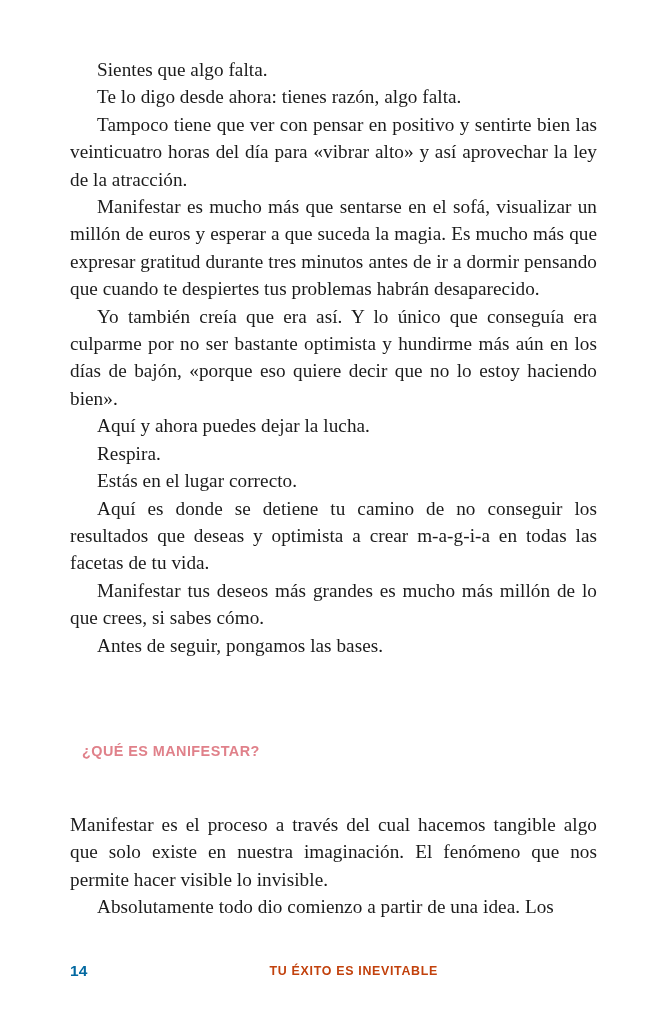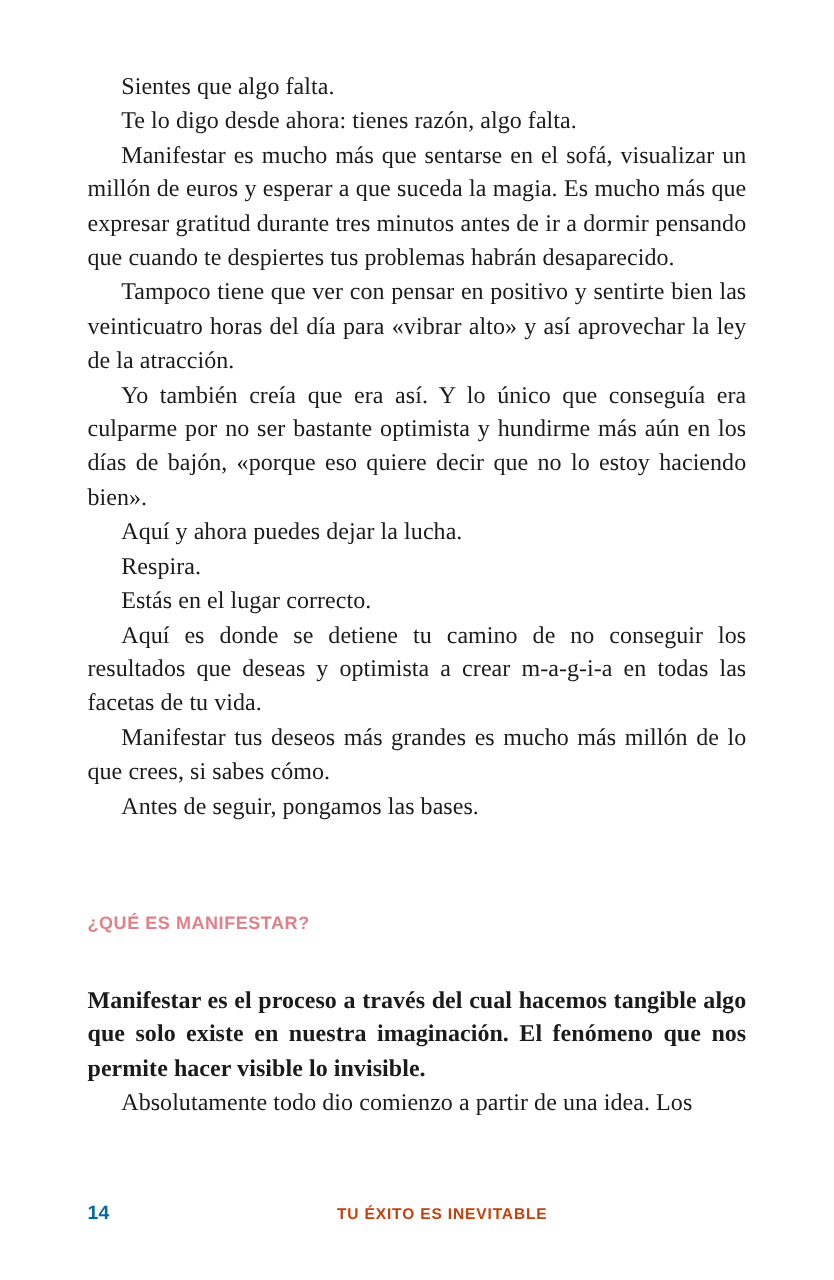"Manifestar es mucho más que" p.para { order: before "Tampoco tiene que ver con" -> after "Tampoco tiene que ver con" }
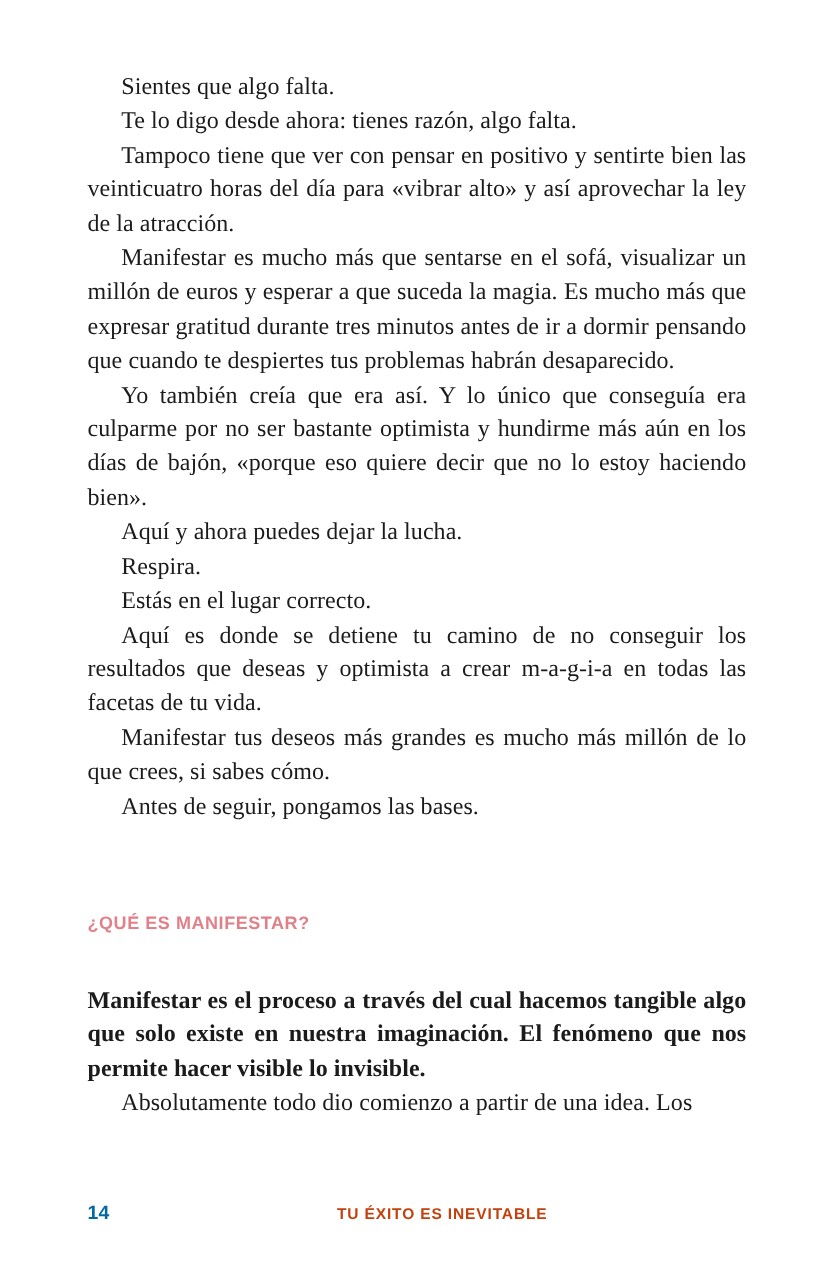"¿QUÉ ES MANIFESTAR?" .section-heading { margin: 0 -> 12px }
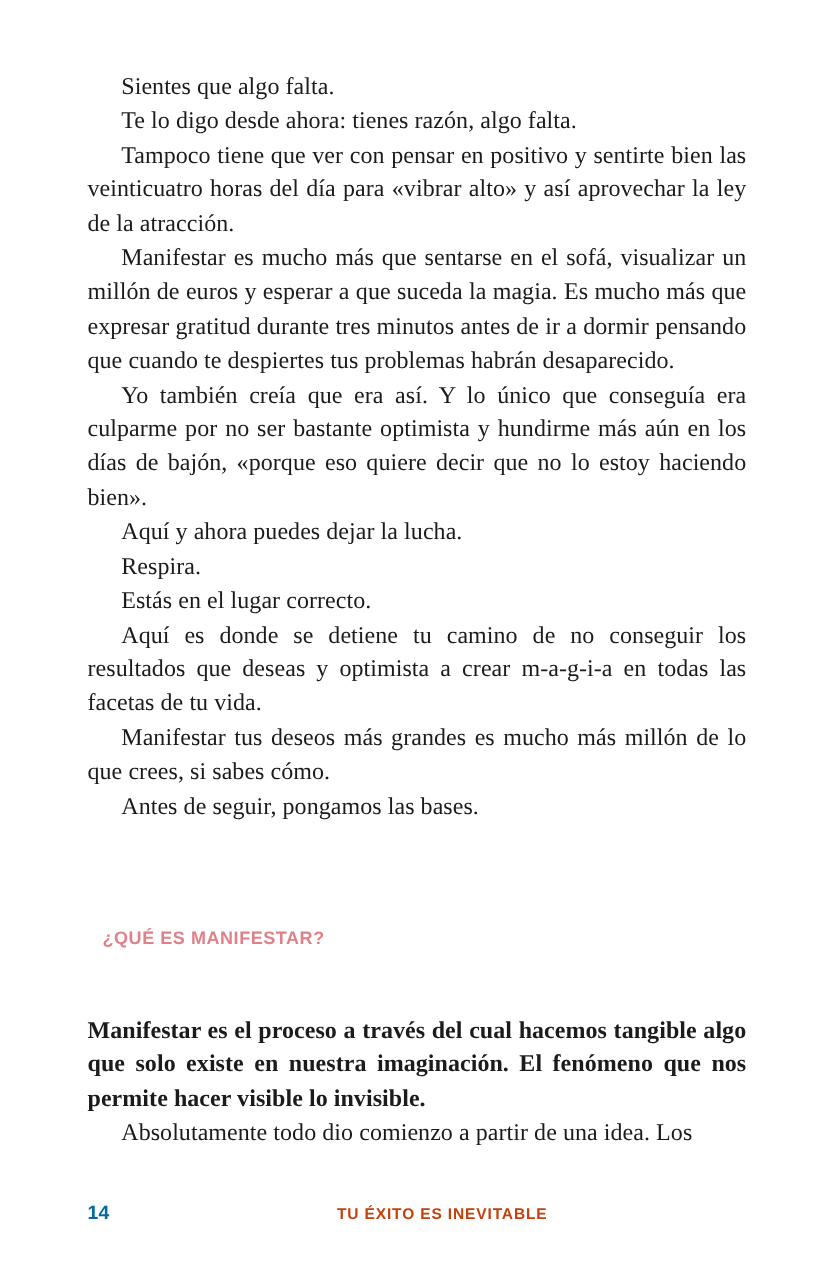"Manifestar es el proceso a" p.para.noindent { font-weight: bold -> none }
